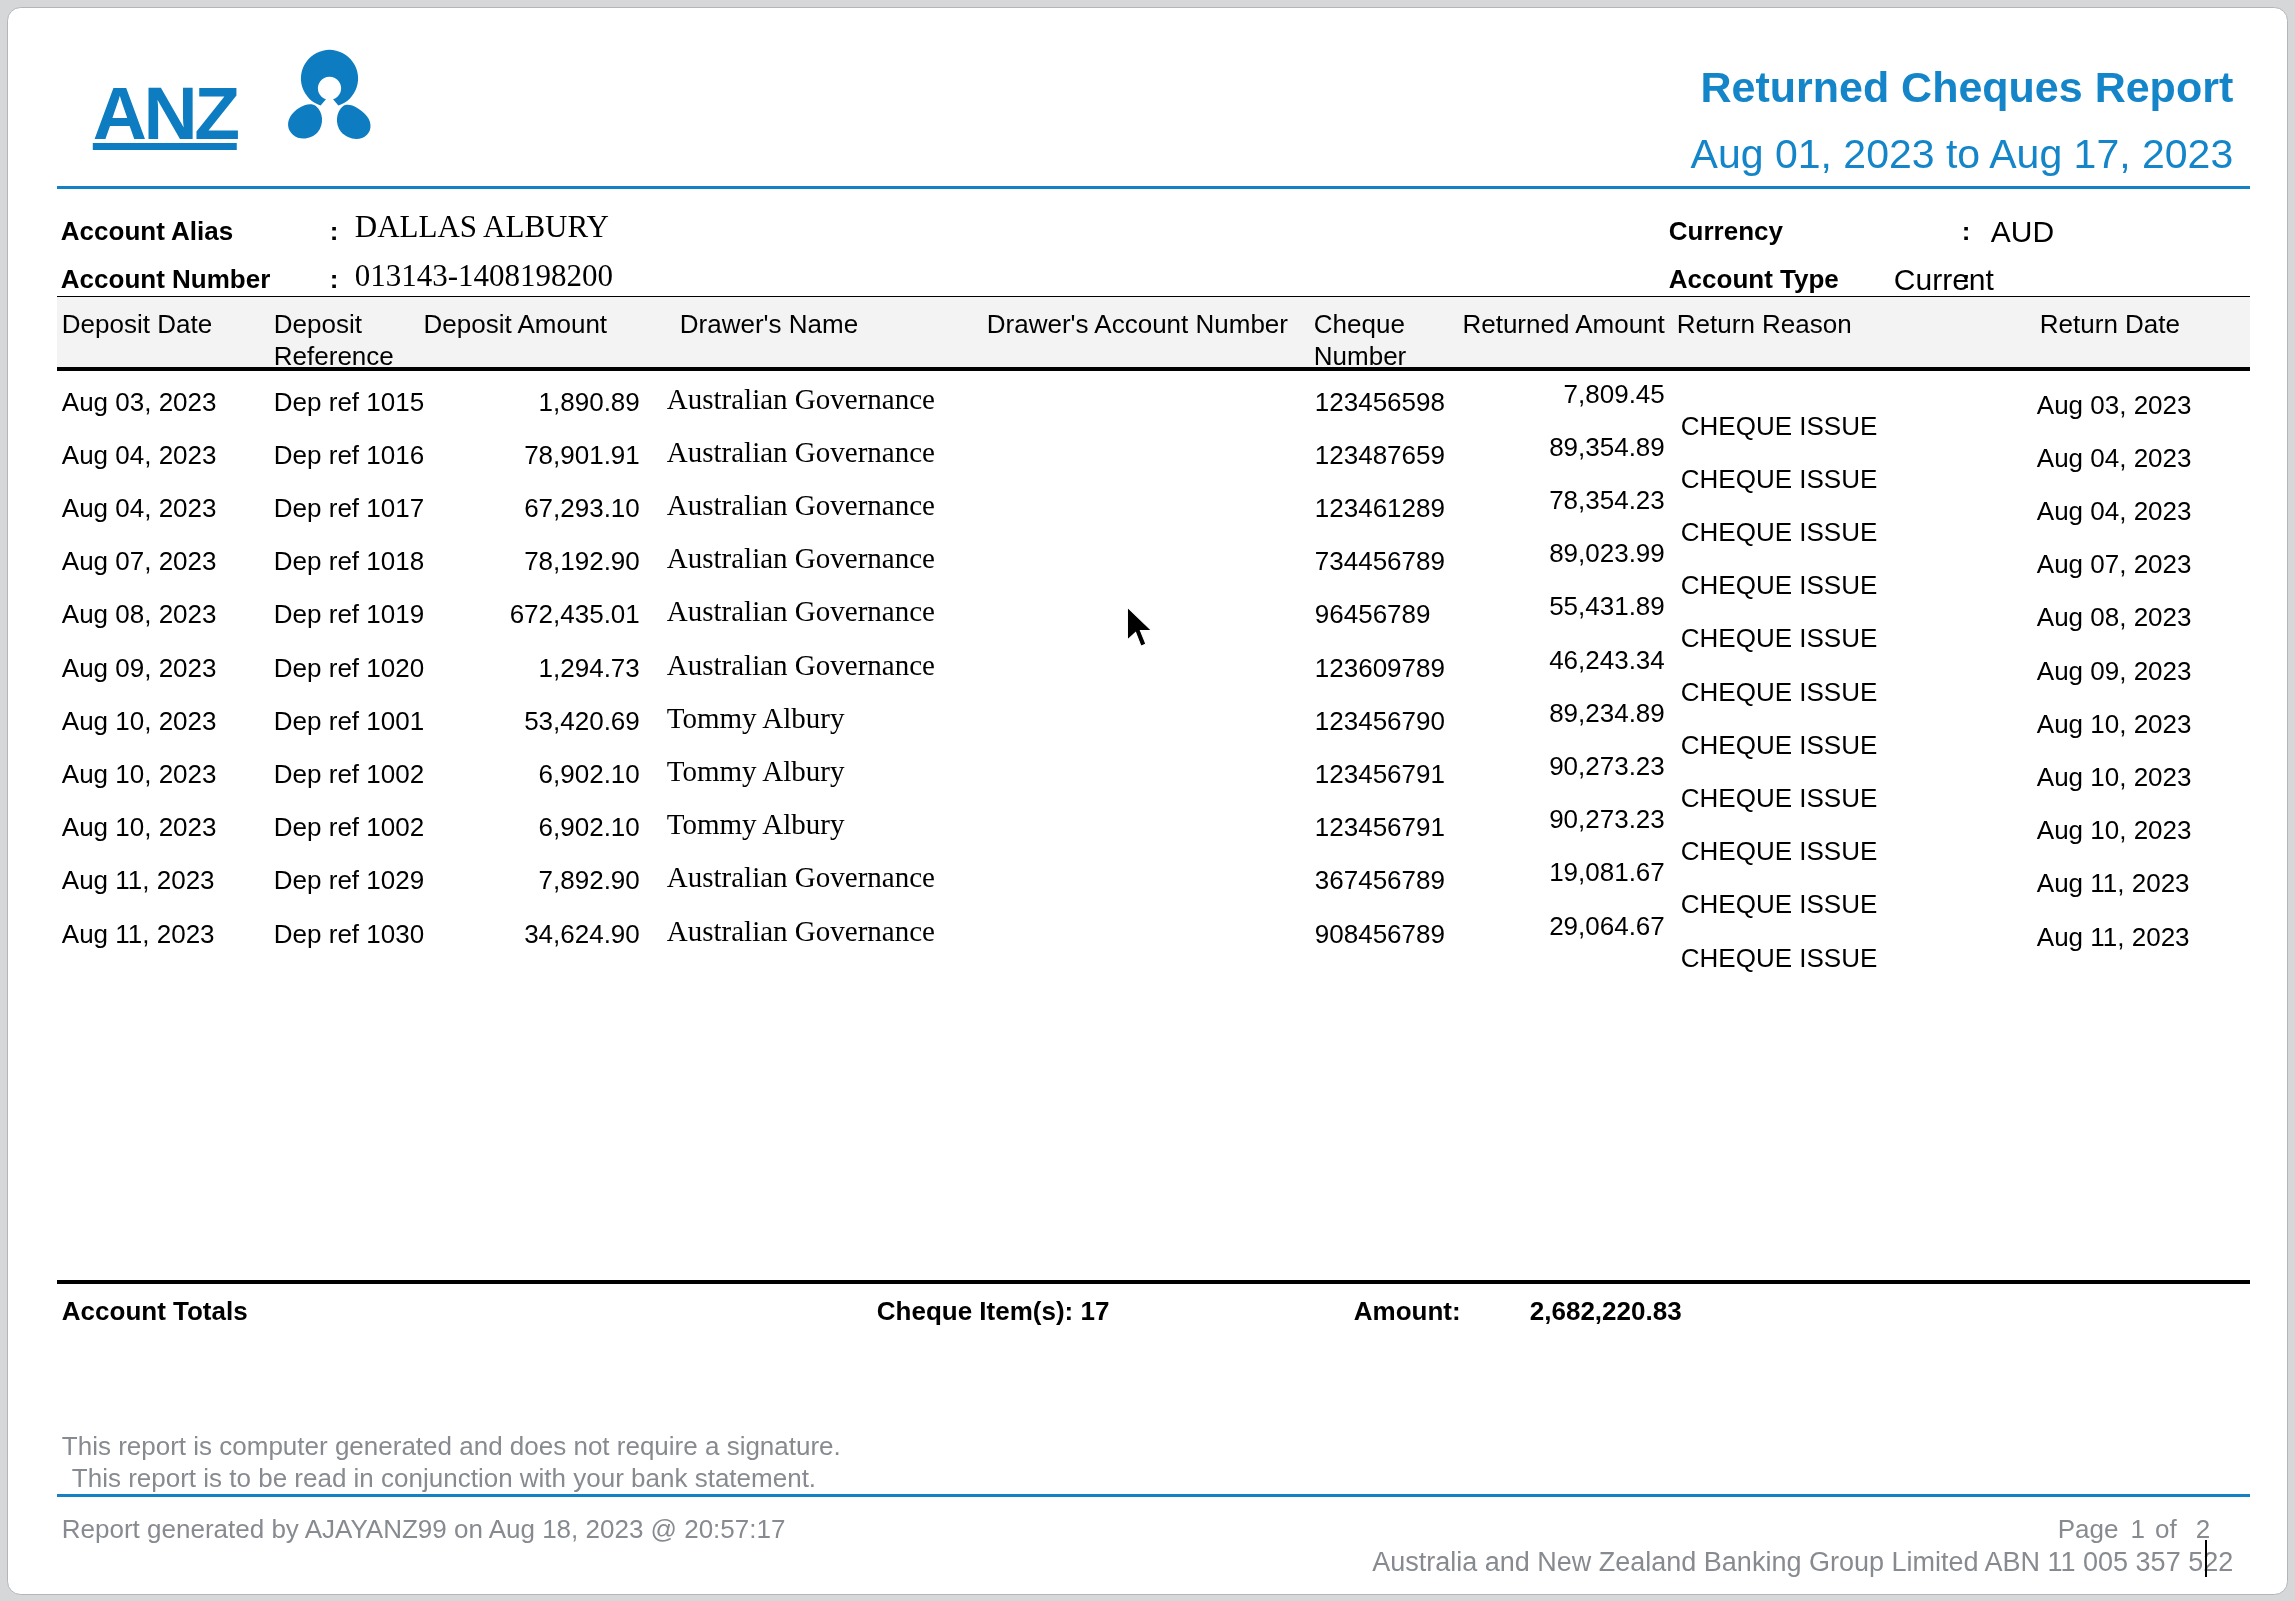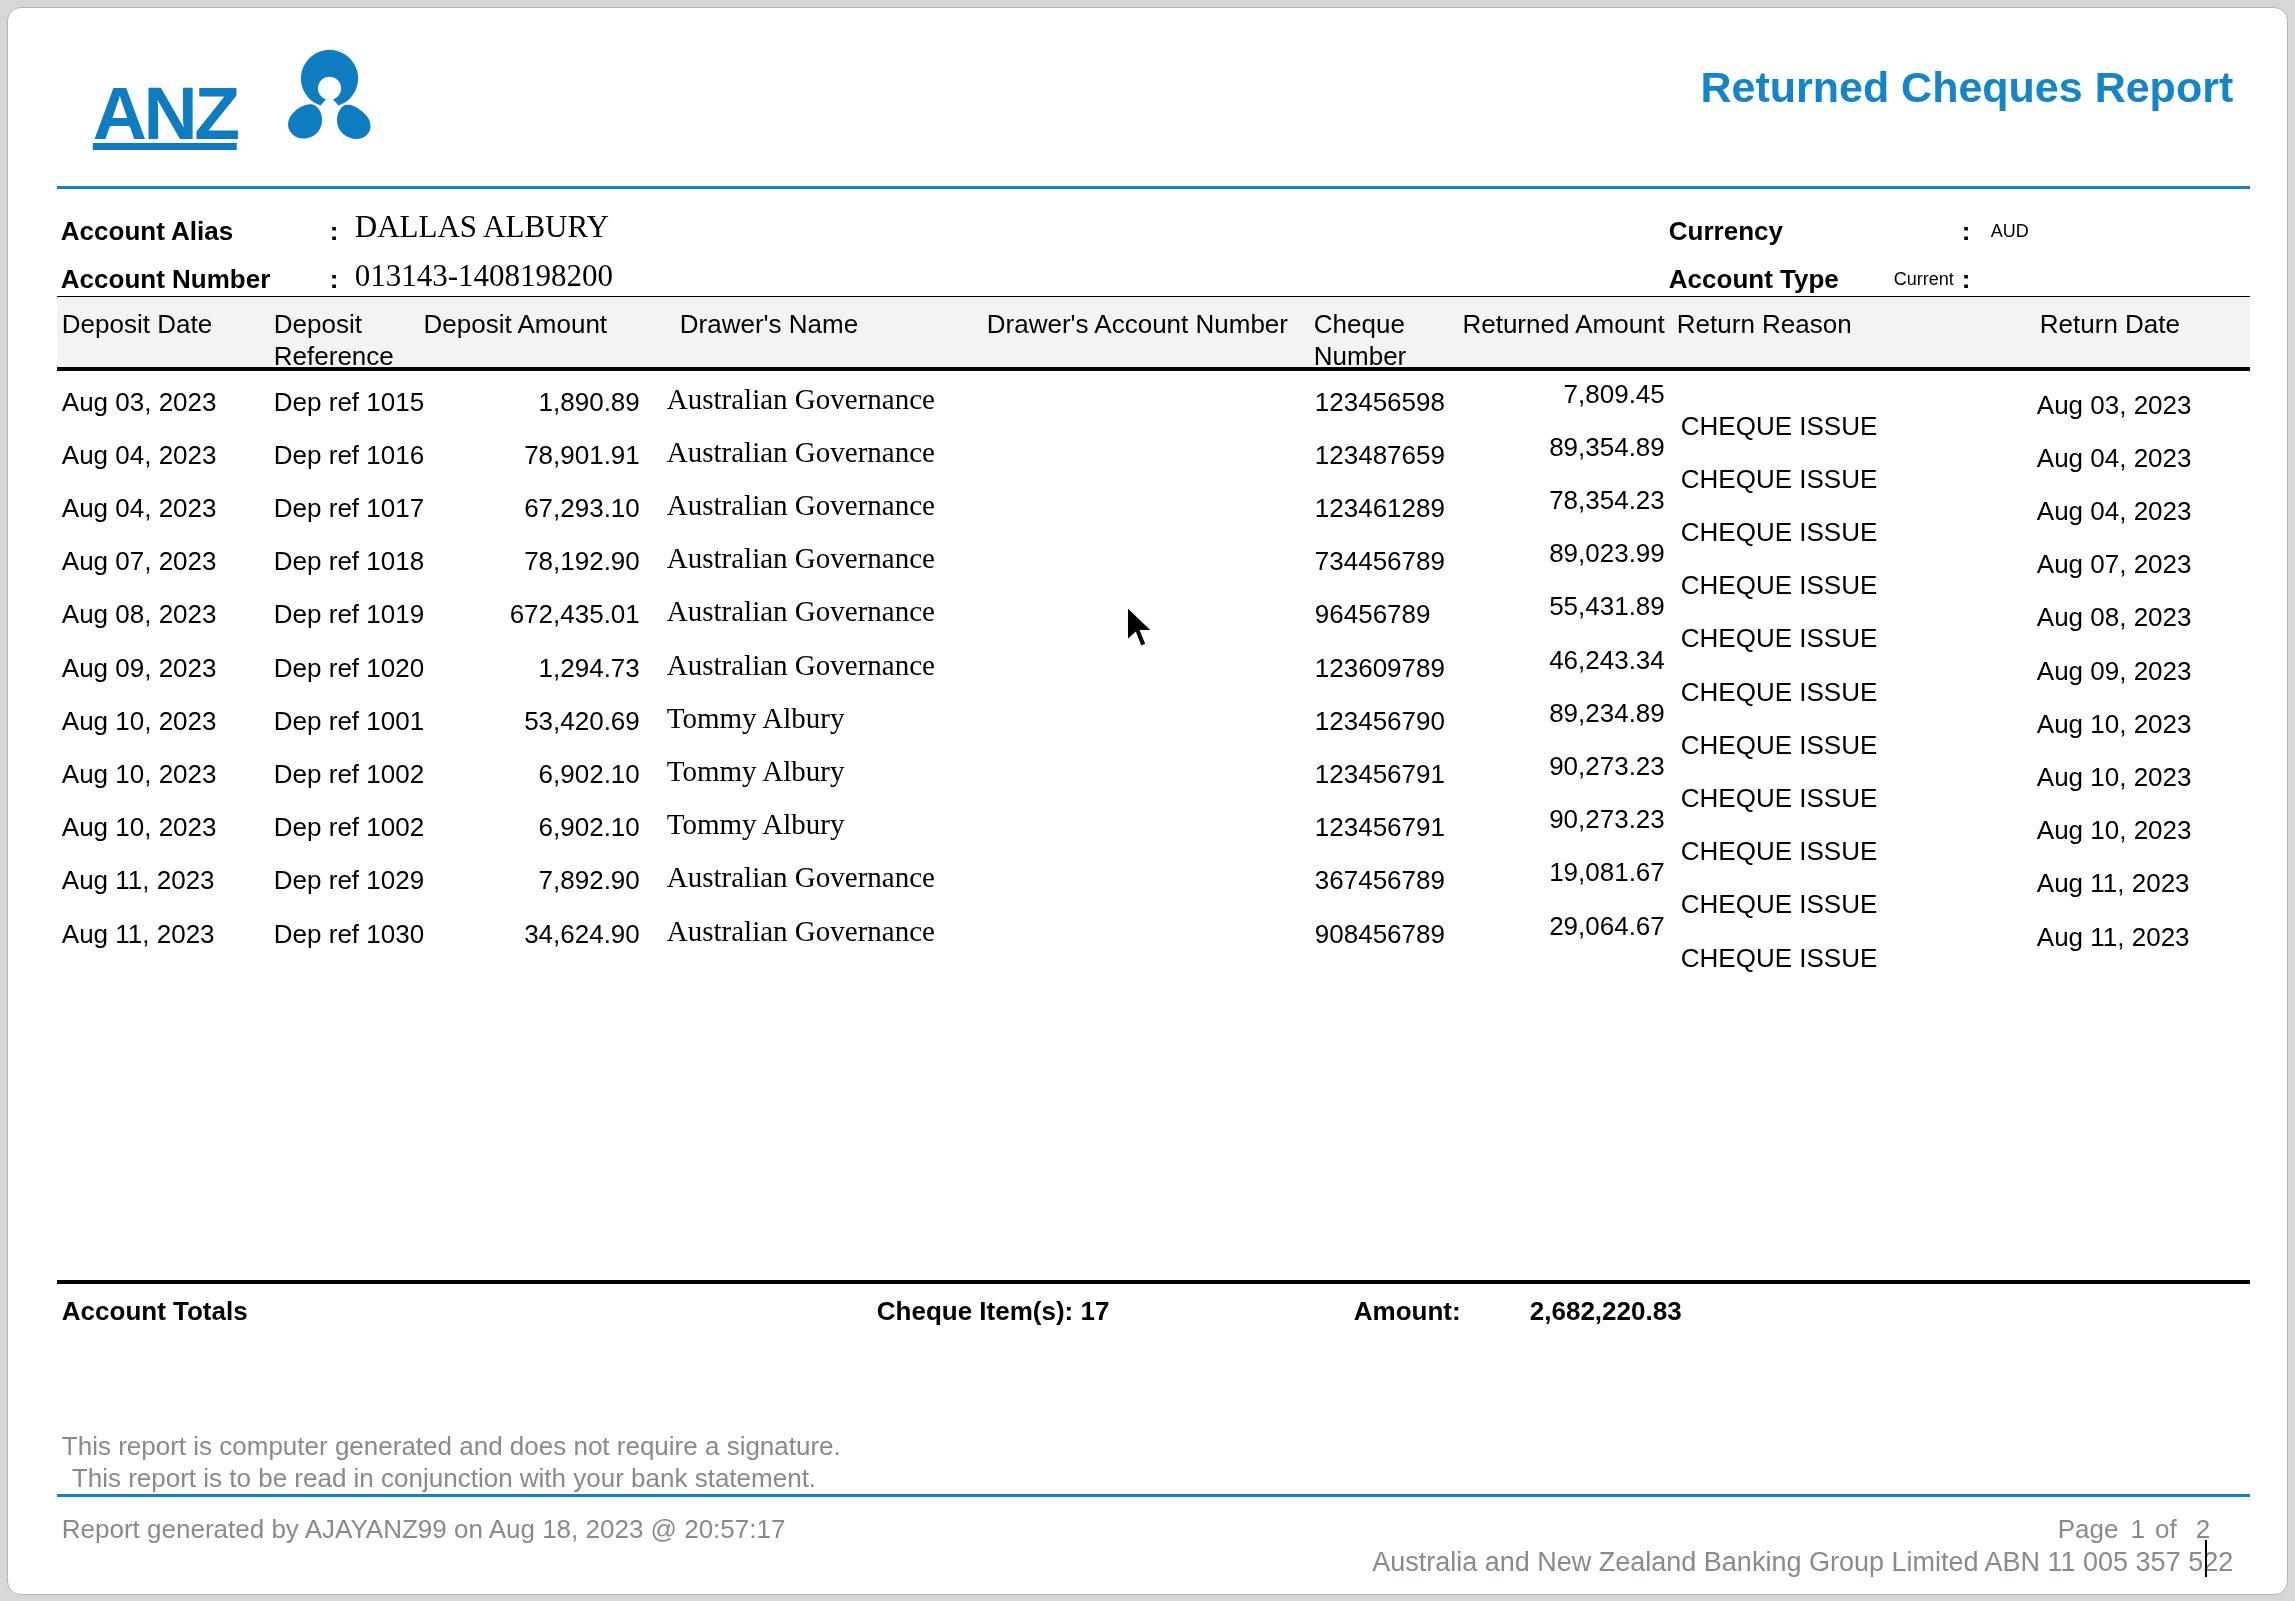"Aug 01, 2023 to Aug" div.abs { html: none -> <div>Aug 01, 2023 to Aug 17, 2023</div> }
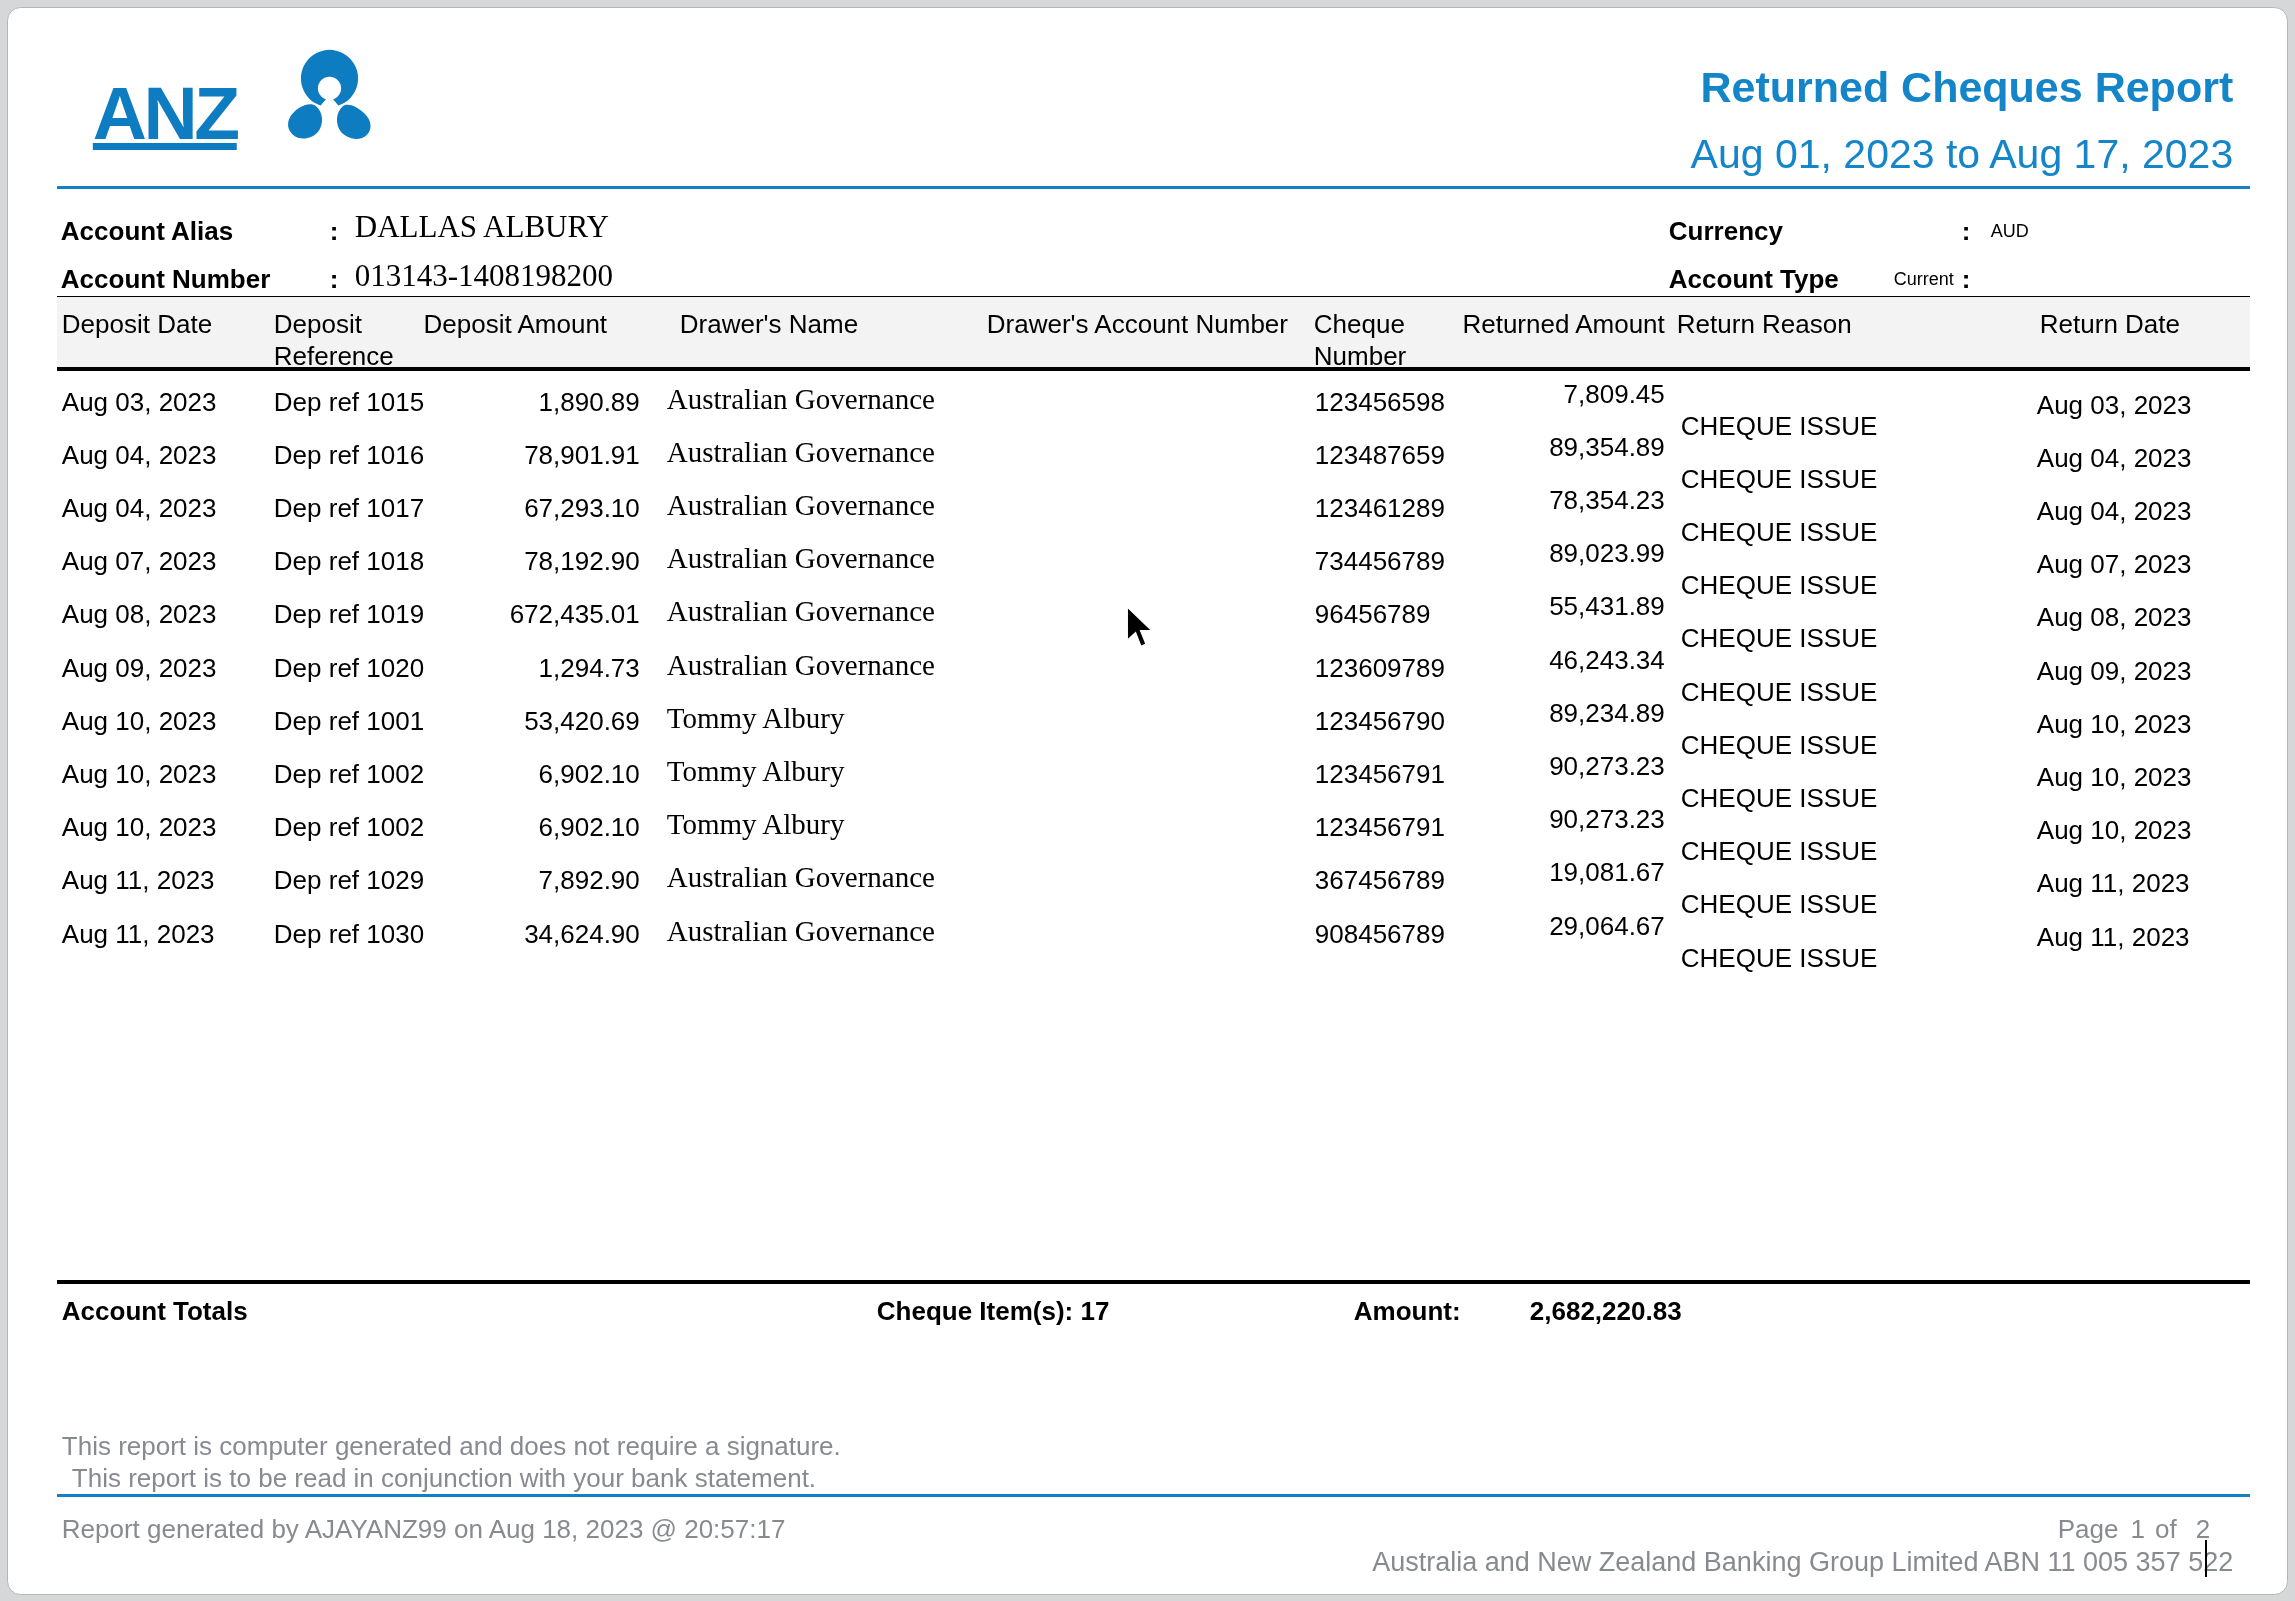"AUD" .acct-value-sans { font-size: 18px -> 30px }
